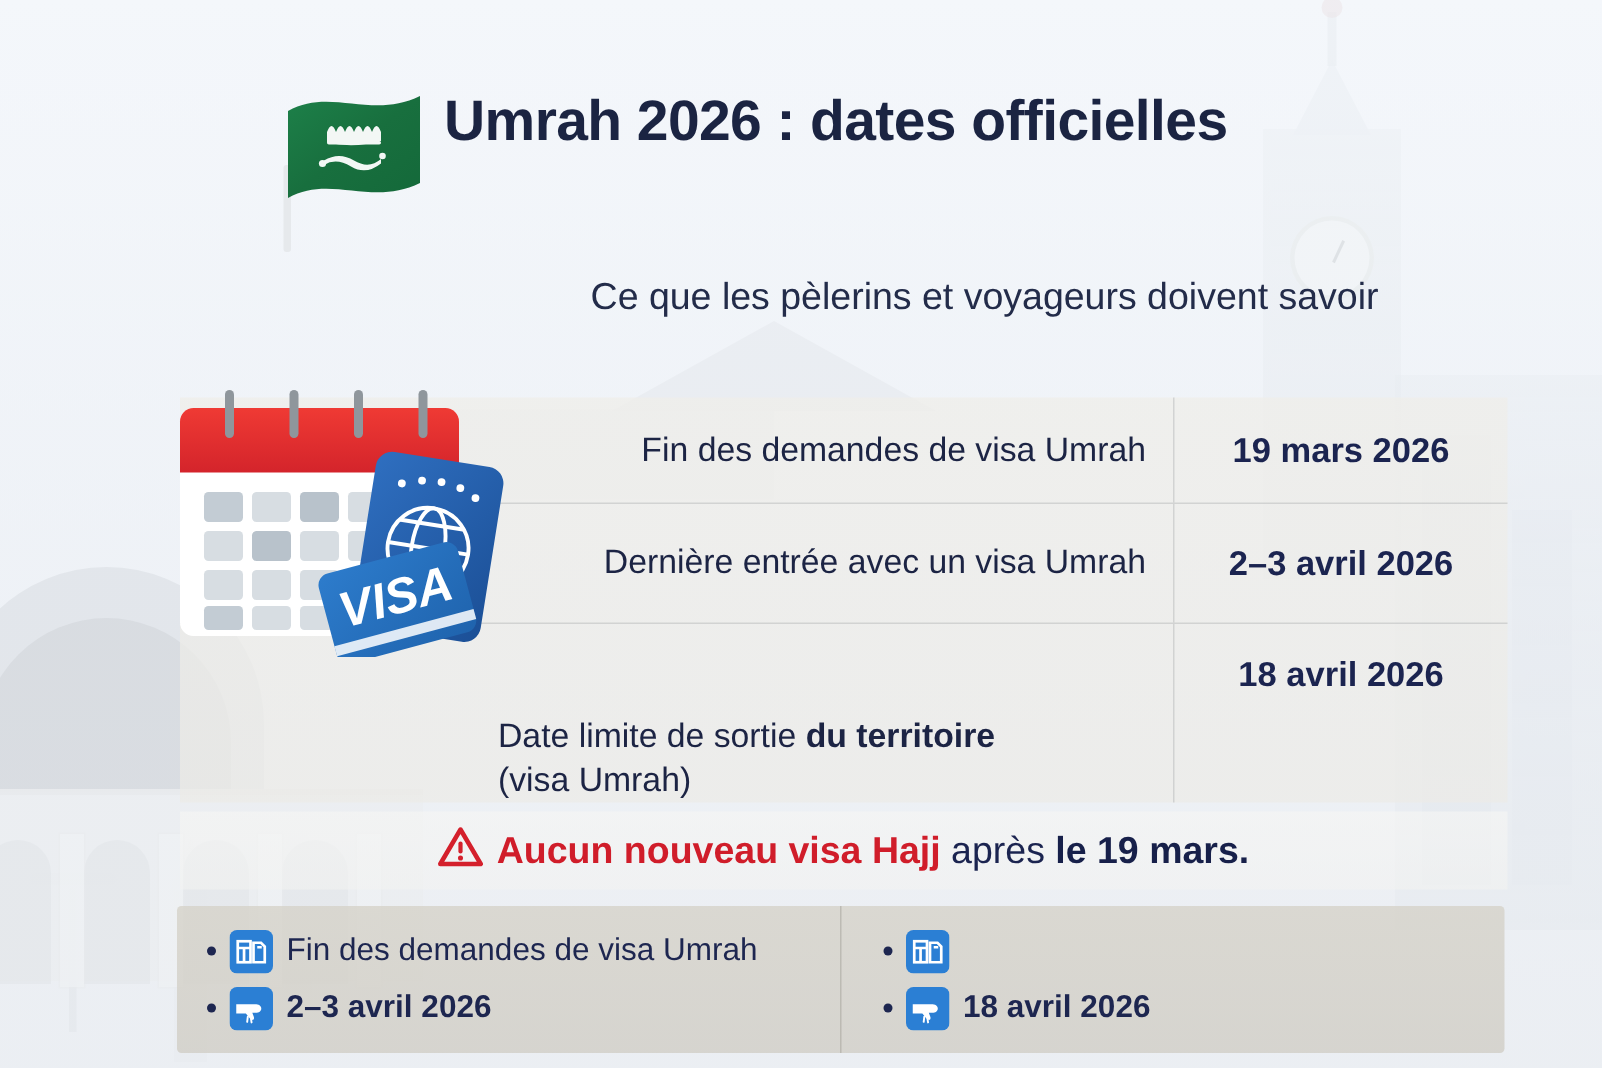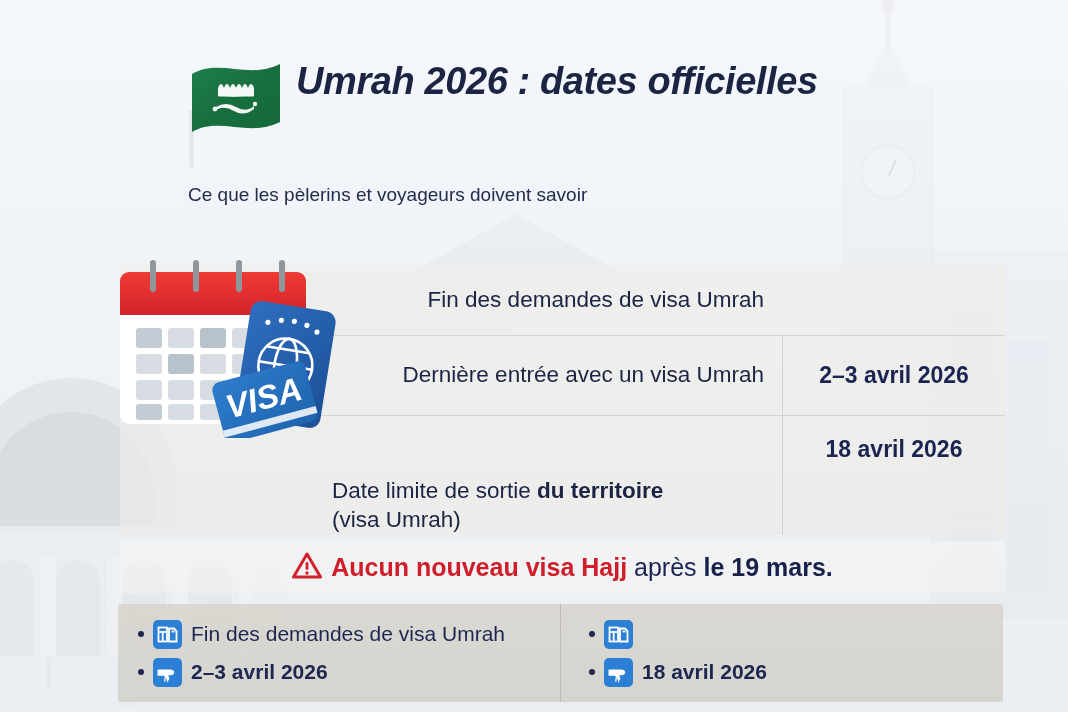"Umrah 2026 : dates officielles" .title { font-style: italic -> none }
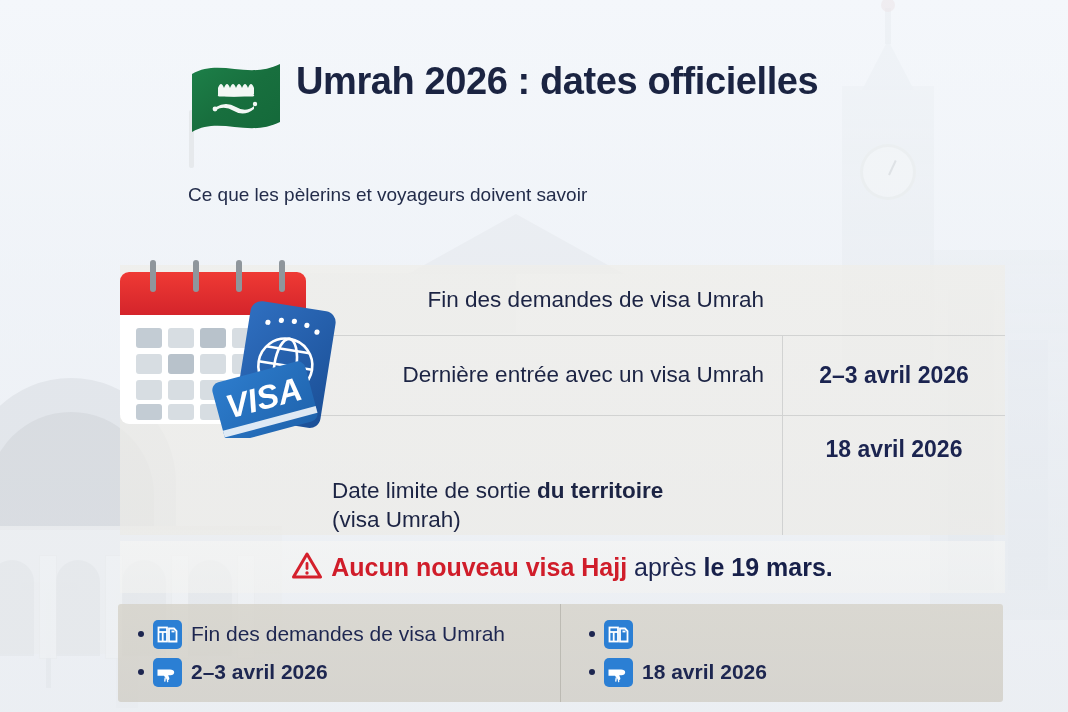"Ce que les pèlerins et" .subtitle { font-size: 19px -> 25px; left: 188px -> 159px; text-align: left -> right }
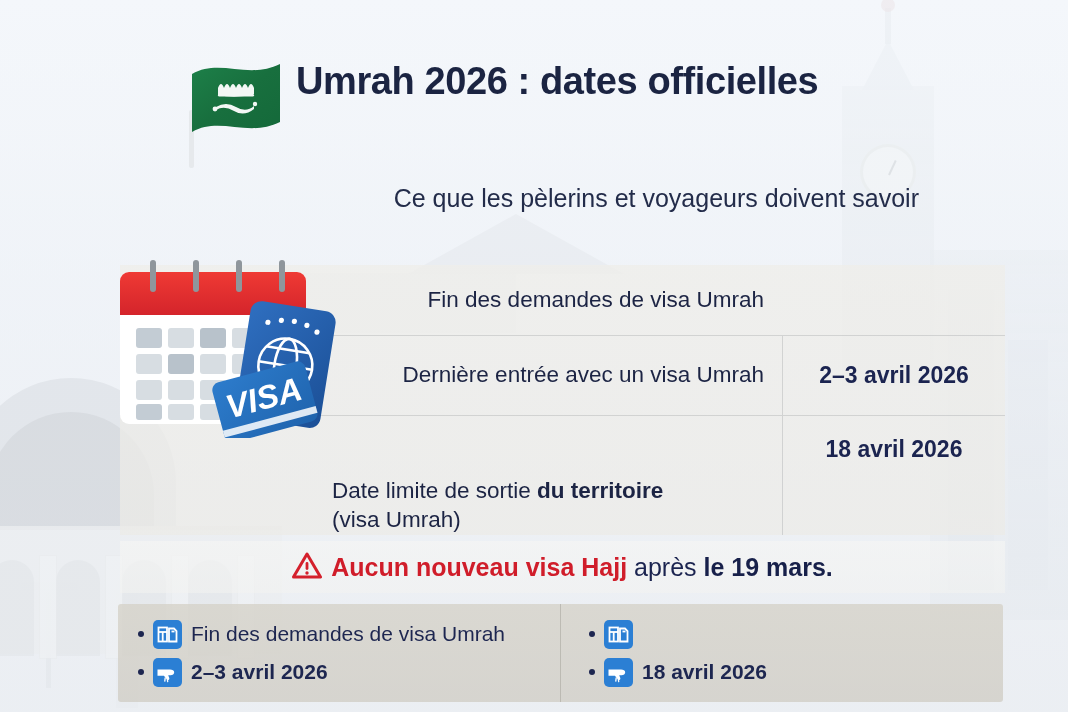"19 mars 2026" div.cell-date { html: none -> <div>19 mars 2026</div> }
